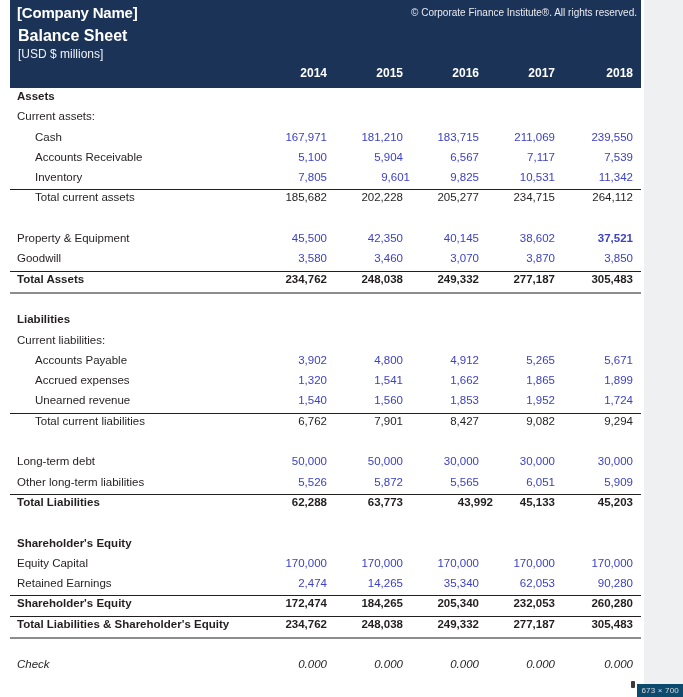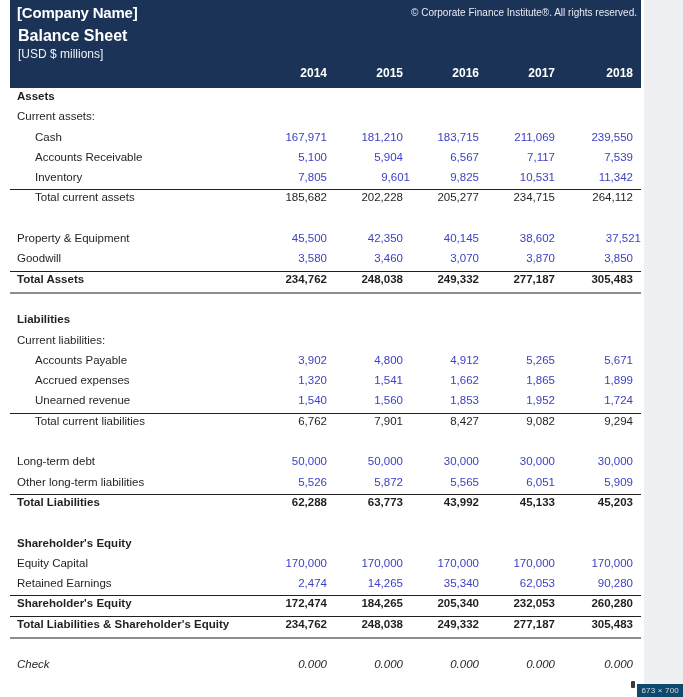"37,521" div.val { font-weight: none -> bold; right: 0 -> 8px }
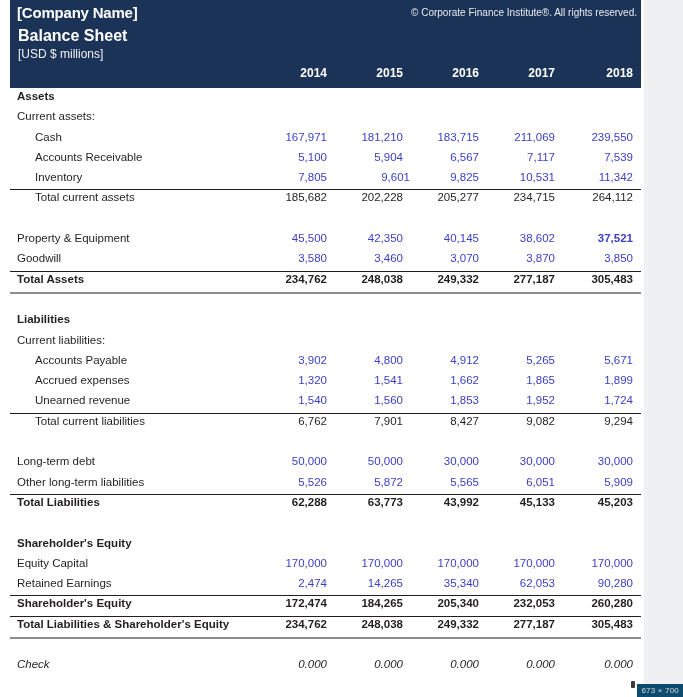"43,992" div.val { right: 162px -> 148px }
